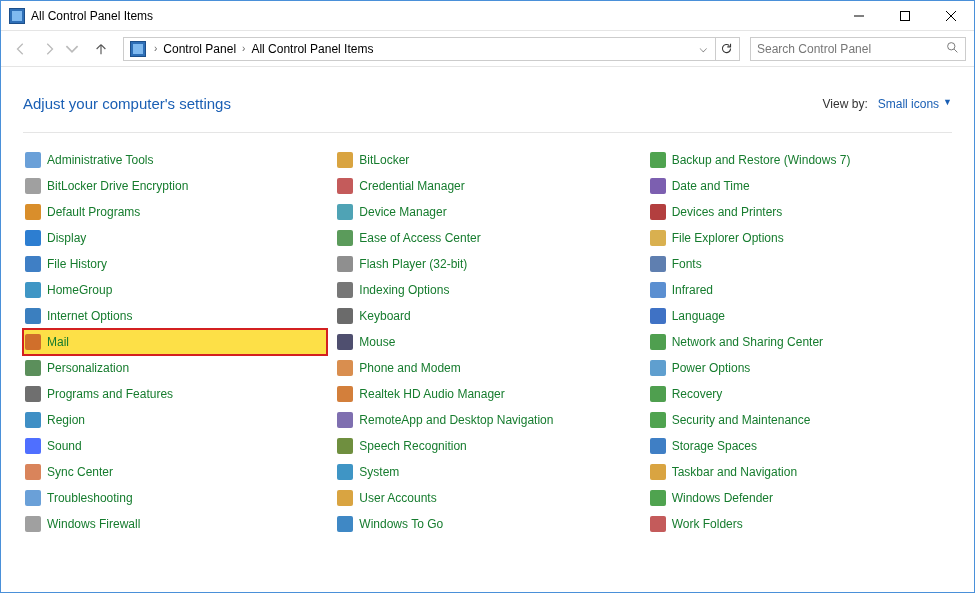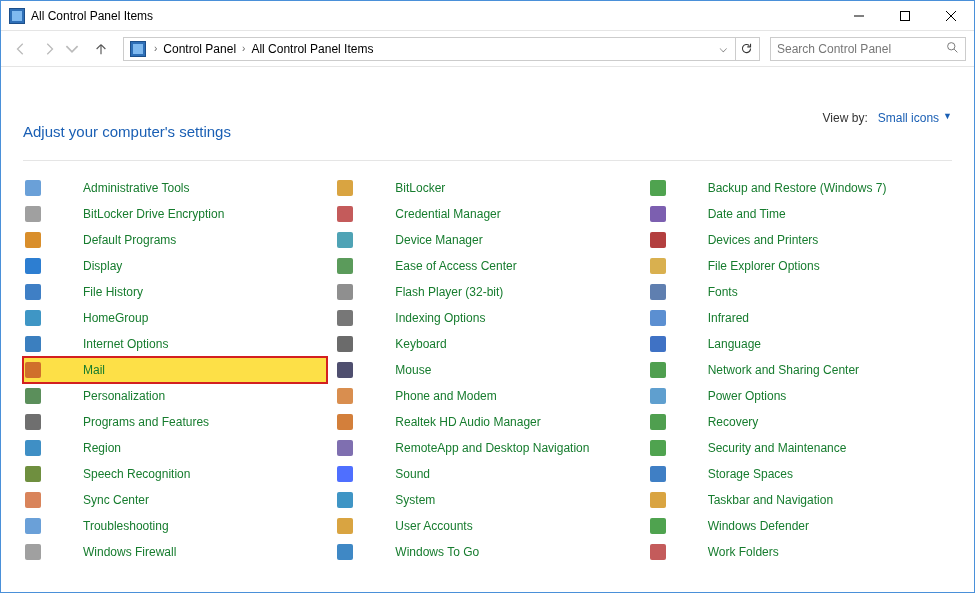"Search Control Panel" .searchbox { width: 196px -> 216px }
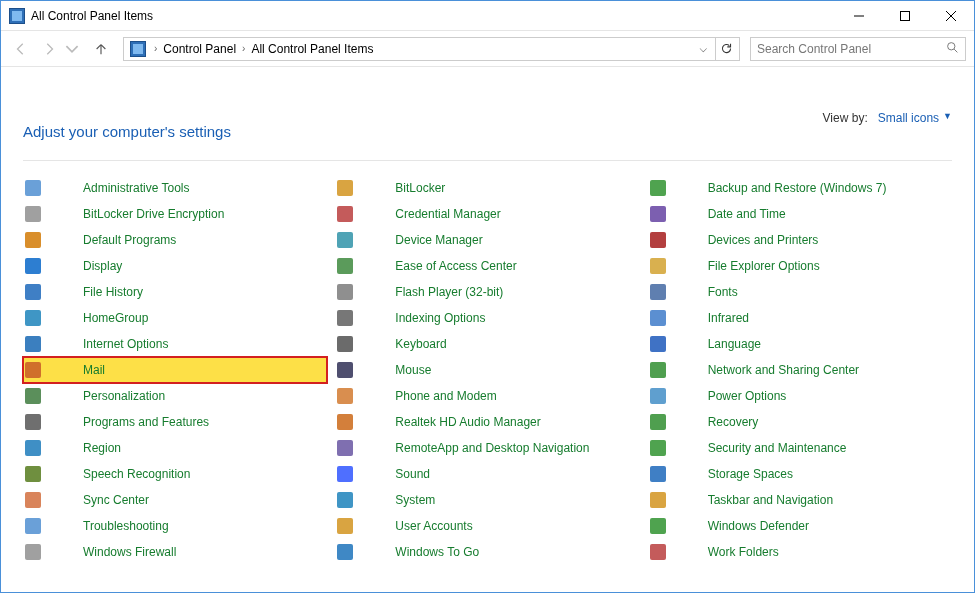"Adjust your computer's settings" .heading { margin-top: 28px -> none }
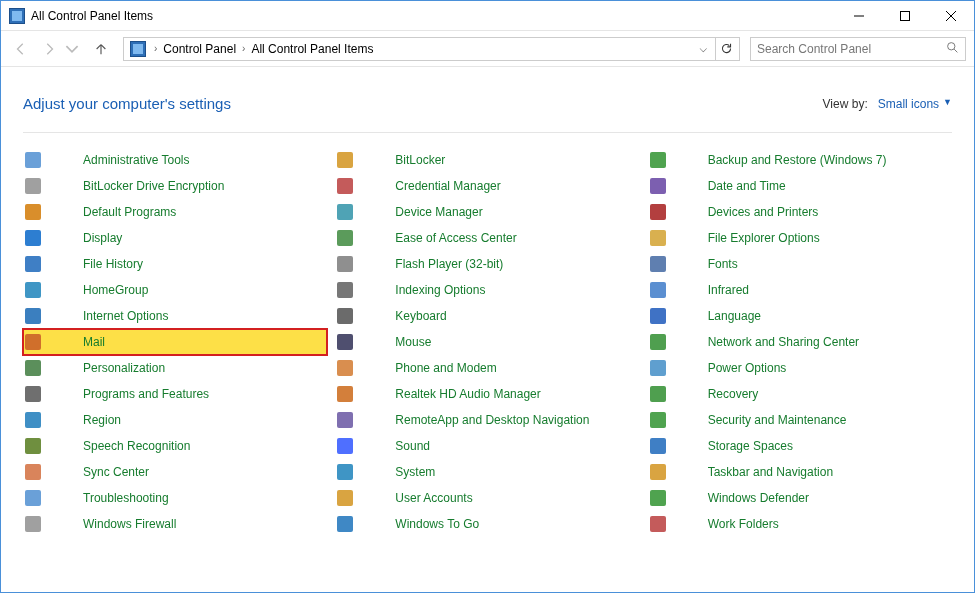"Administrative Tools" .cell .label { margin-left: 36px -> none }
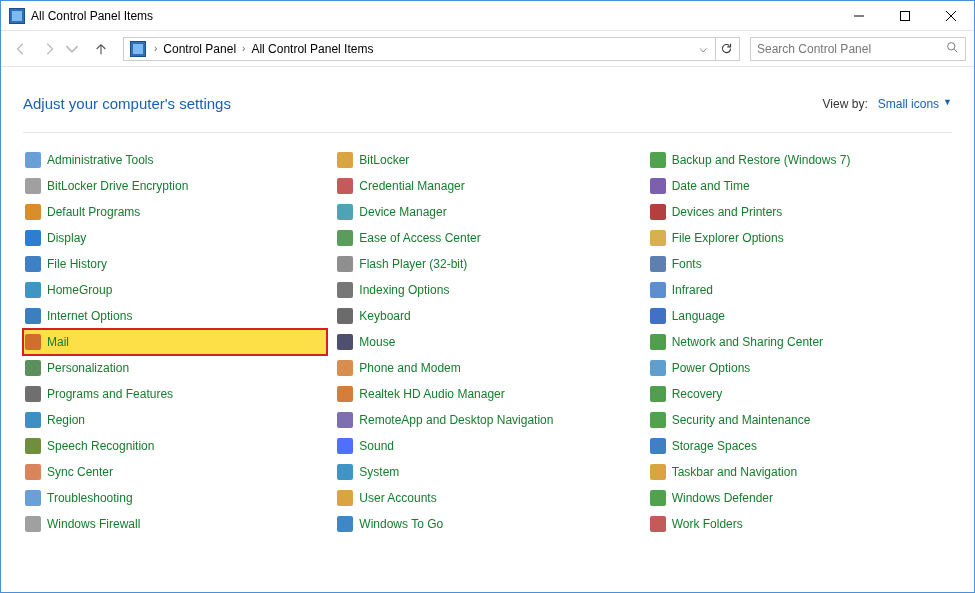"Speech Recognition" div.cell { order: before "Sound" -> after "Sound" }
